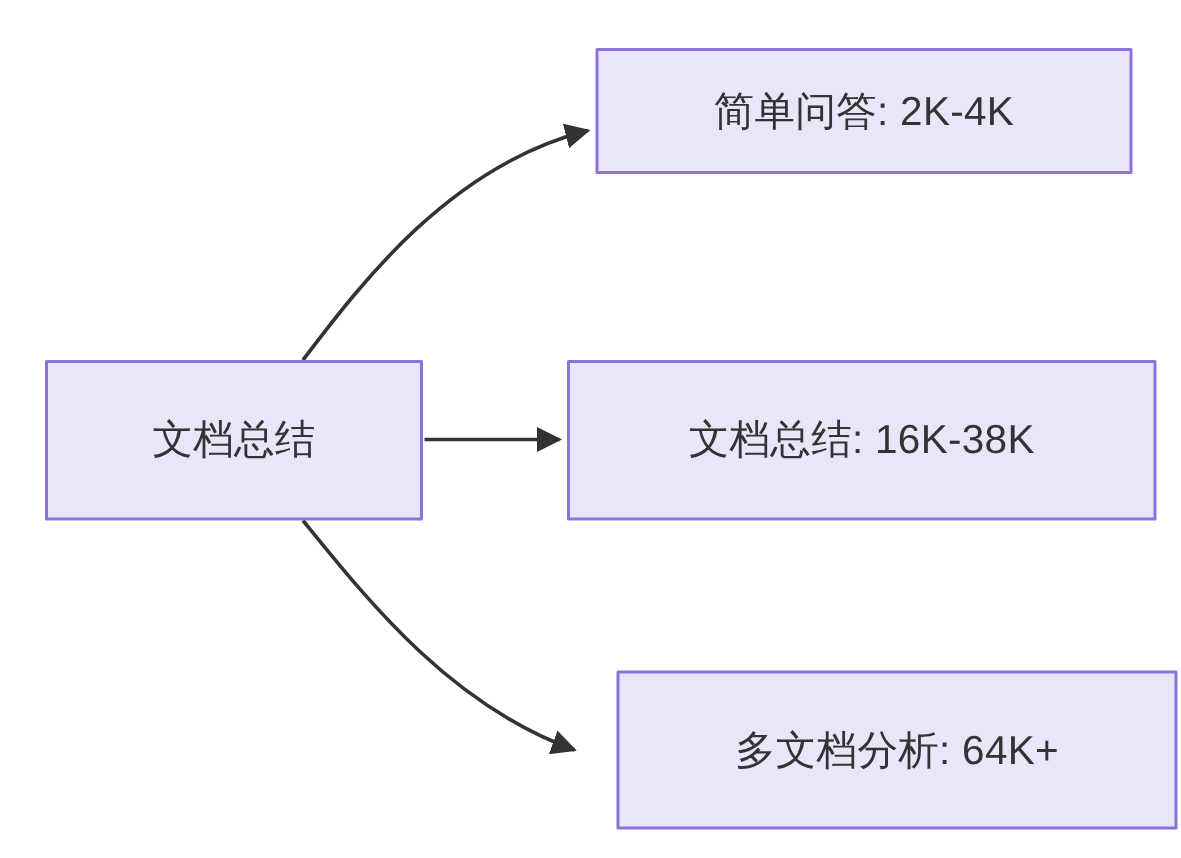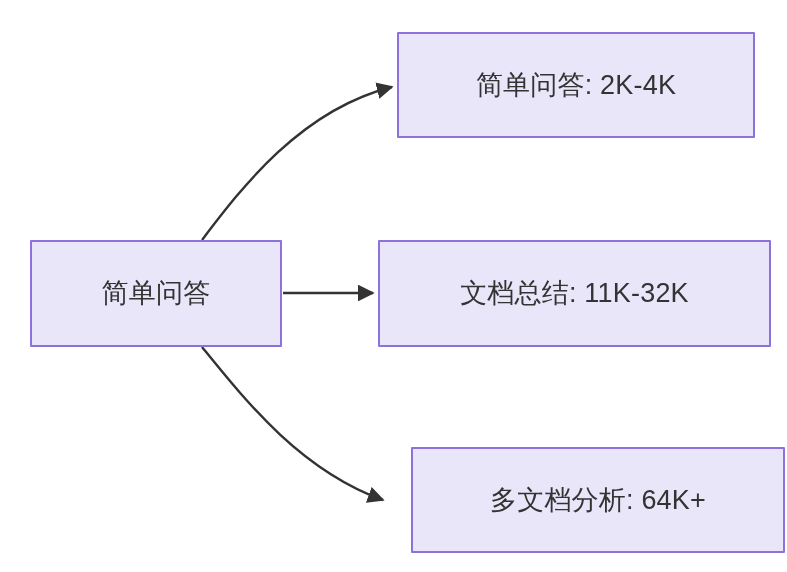"简单问答: 2K-4K" #node-simple-qa { height: 106px -> 84px }
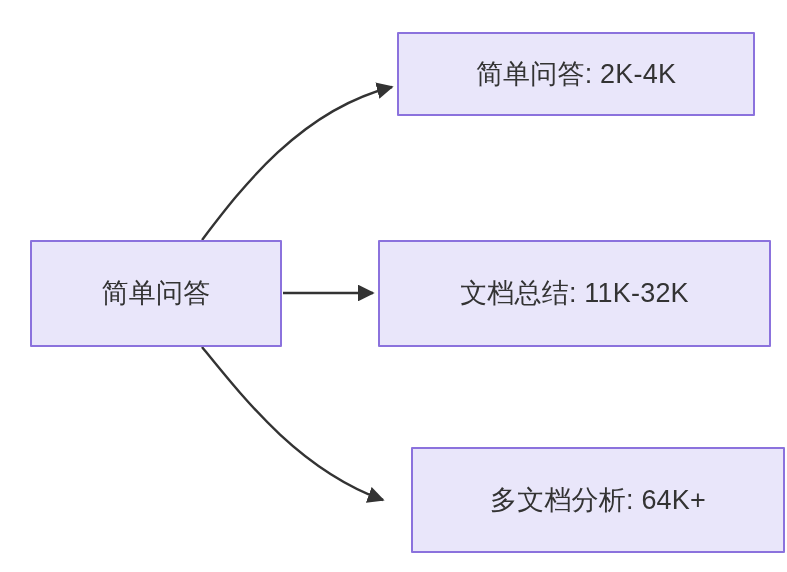"简单问答" span.node-label { text: 简单问答 -> 文档总结 }
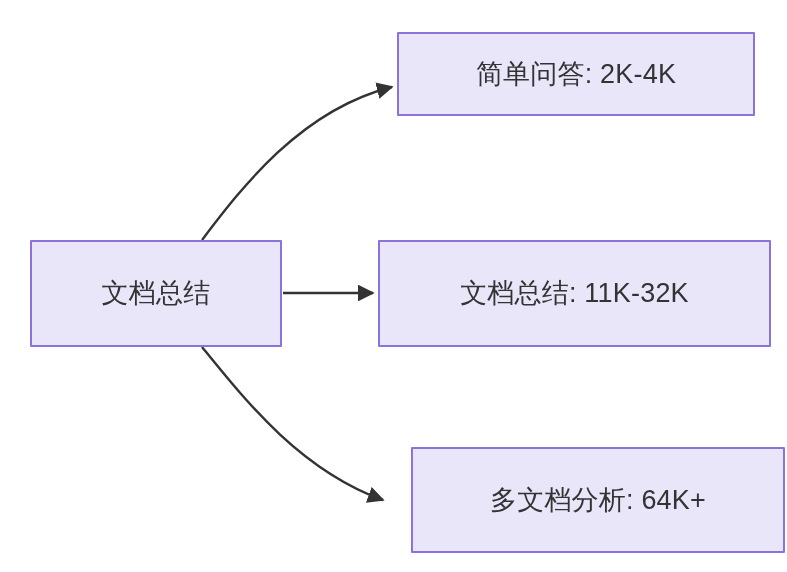"文档总结: 11K-32K" span.node-label { text: 11K-32K -> 16K-38K }
